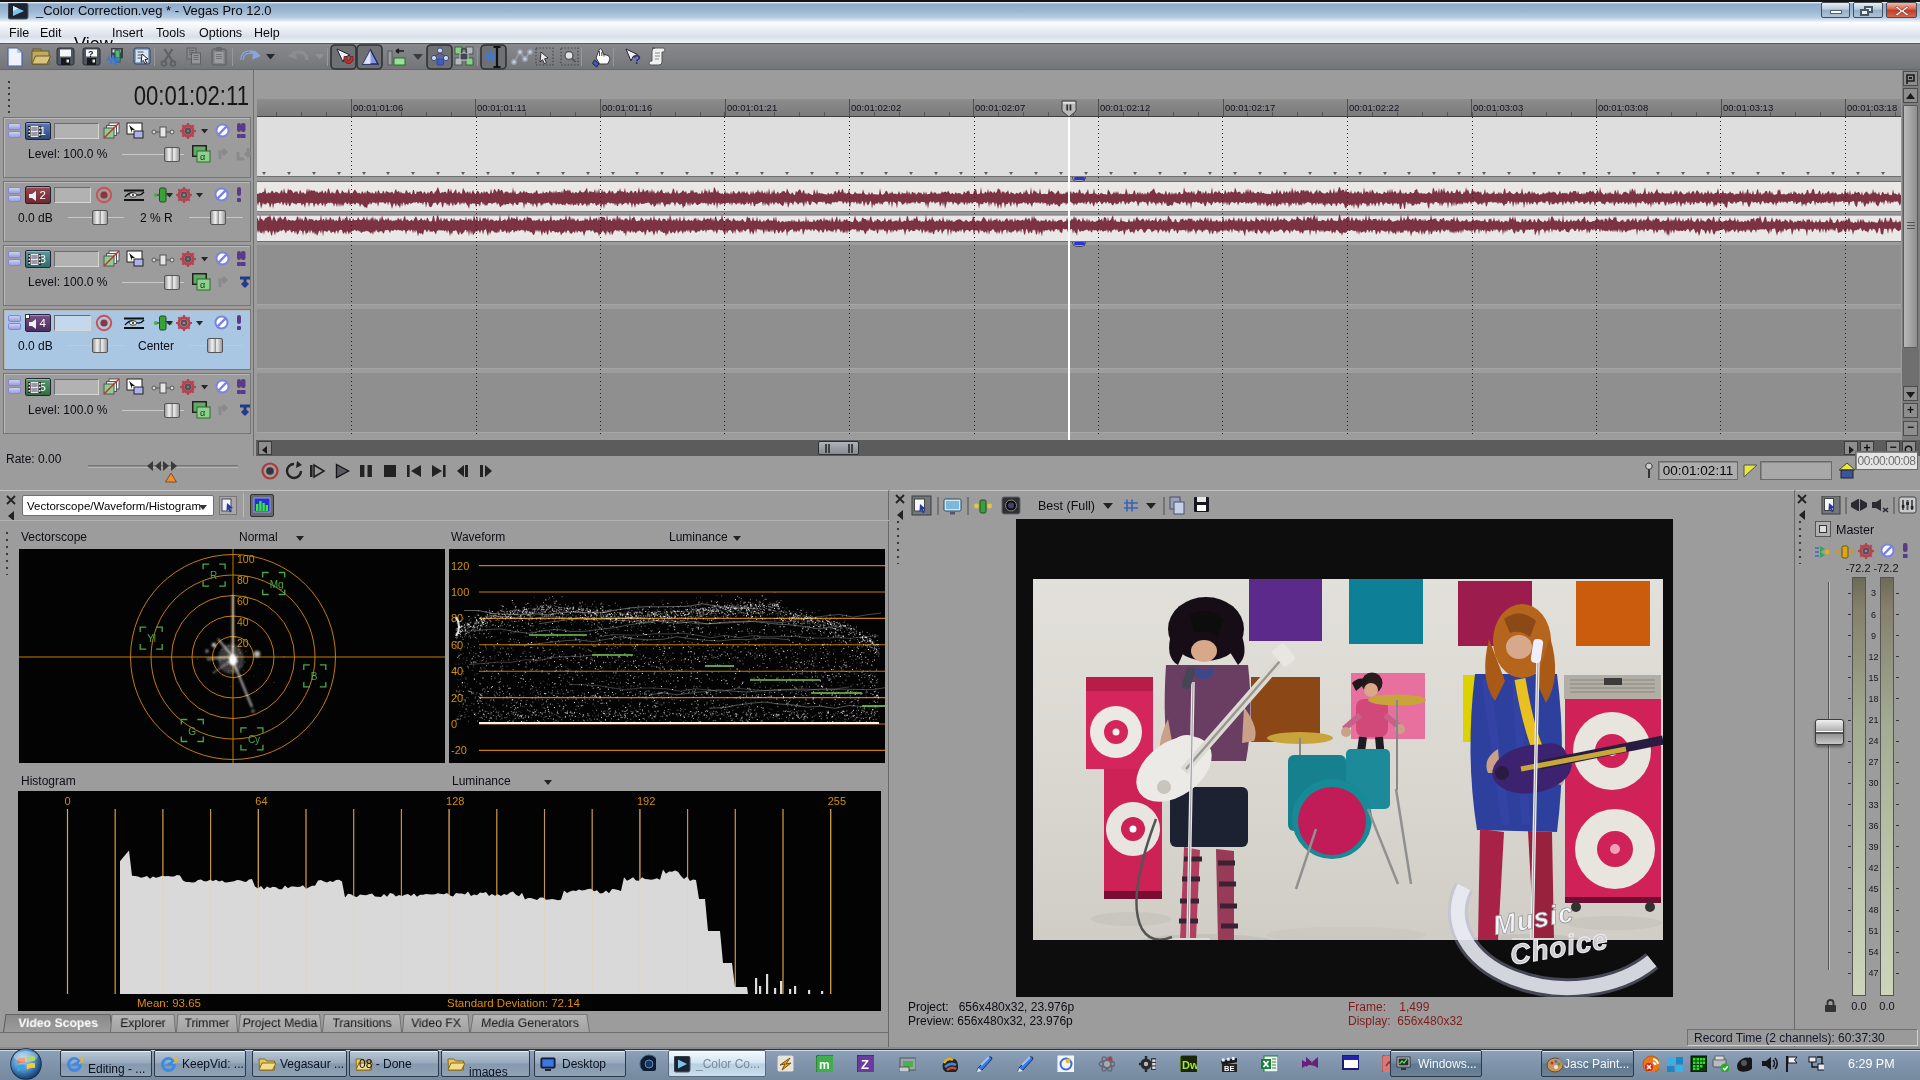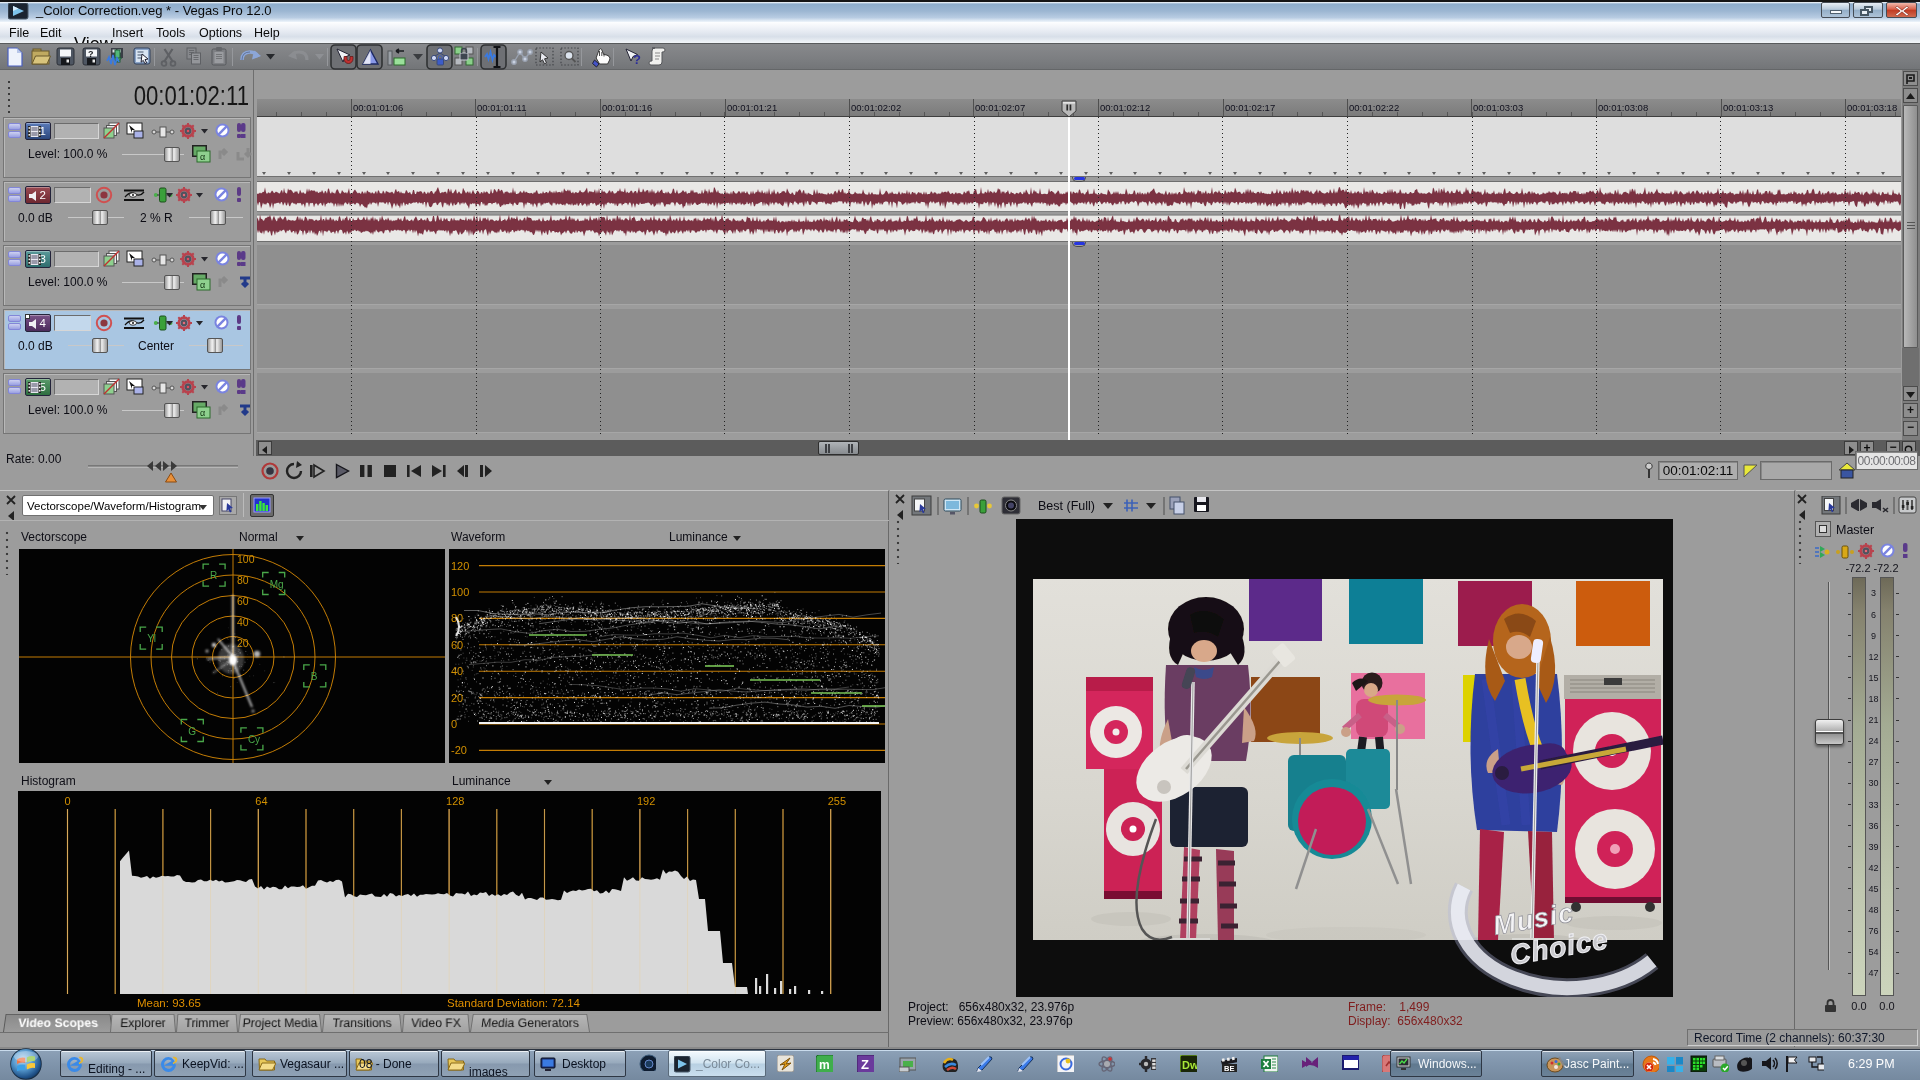"76" div.abs { text: 76 -> 51 }
